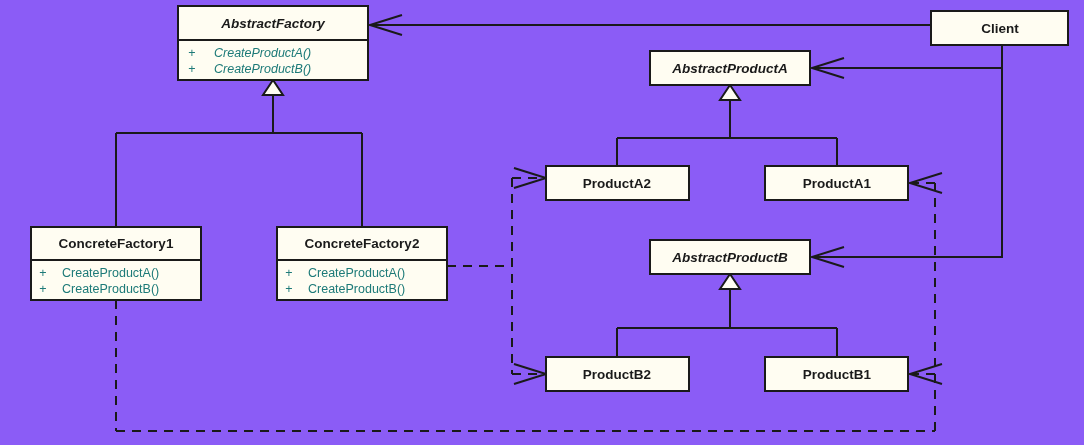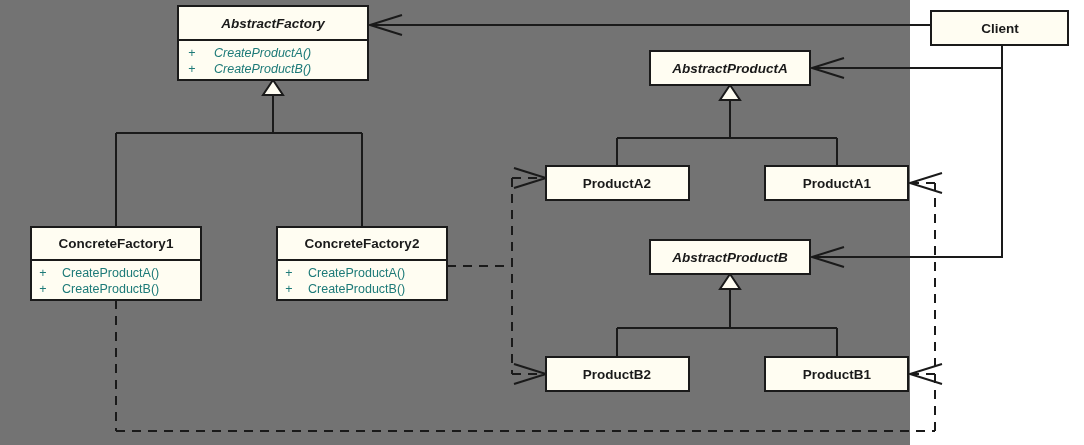"AbstractFactory" #diagram-root { background: #737373 -> #8b5cf6; width: 910px -> 1084px }
